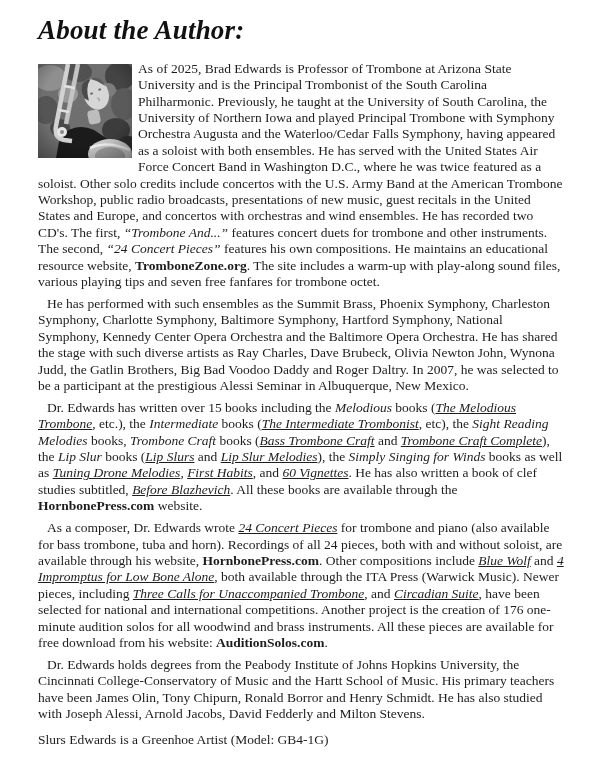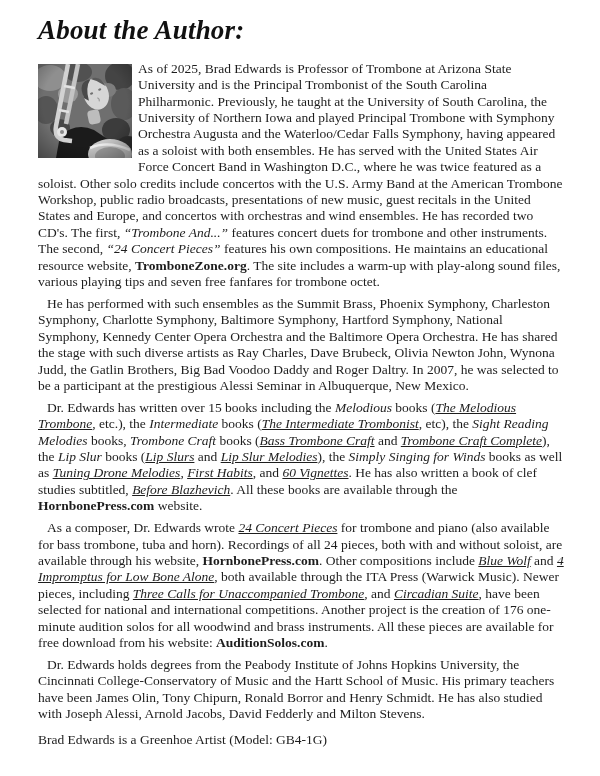"Brad Edwards is a Greenhoe" p.footer-note { text: Brad -> Slurs }
